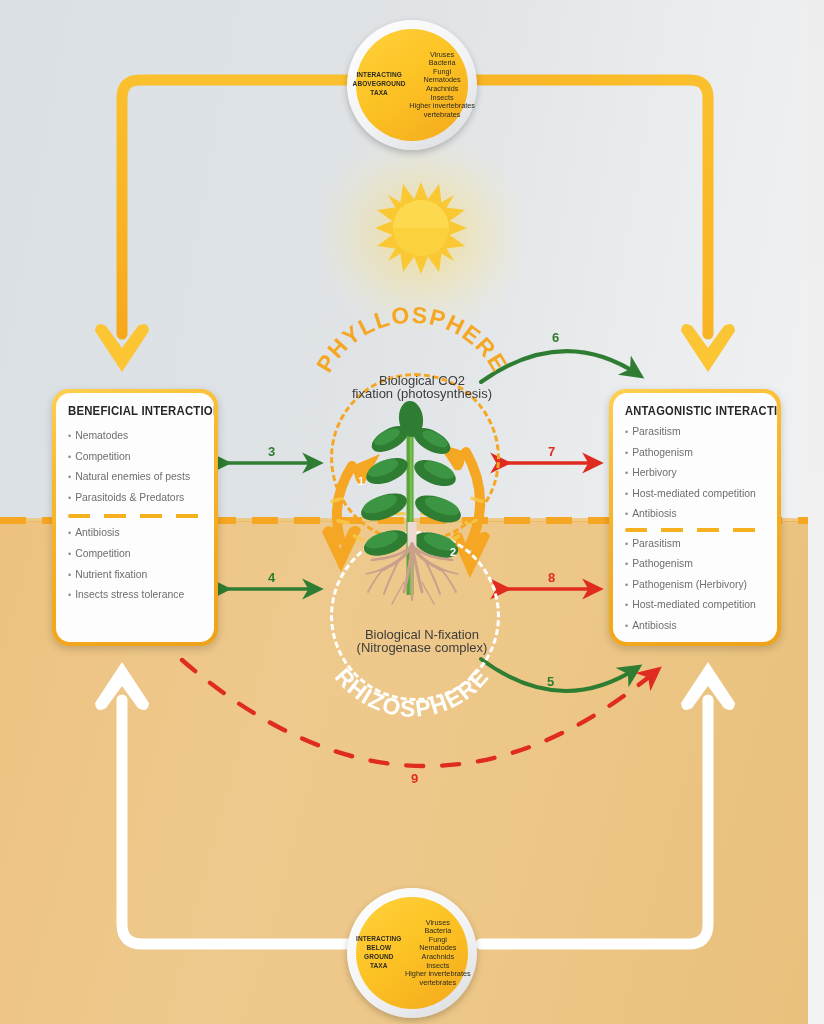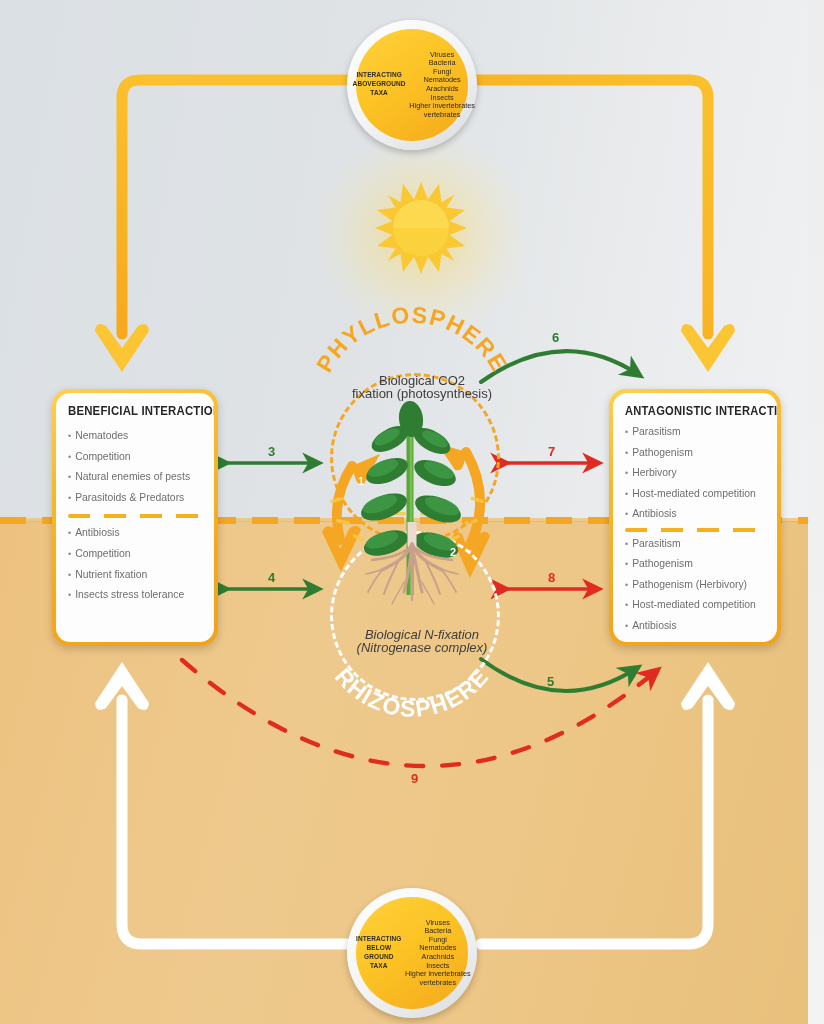"Biological N-fixation" #rhizo-note { font-style: italic -> none }
